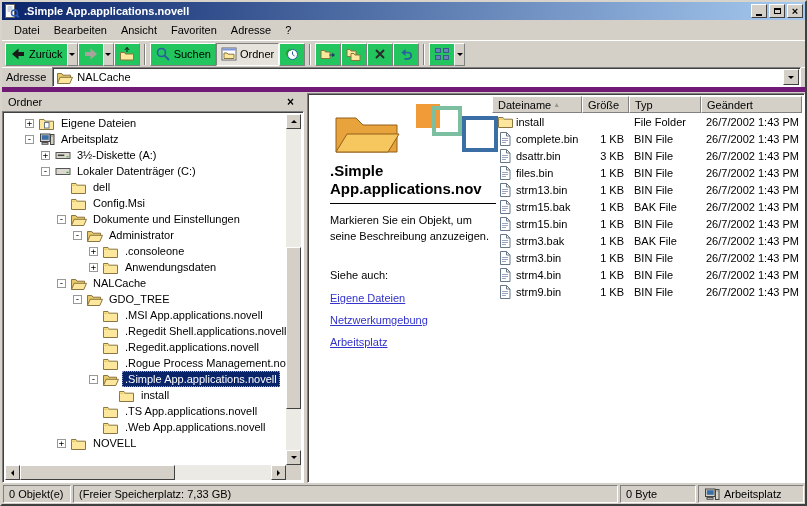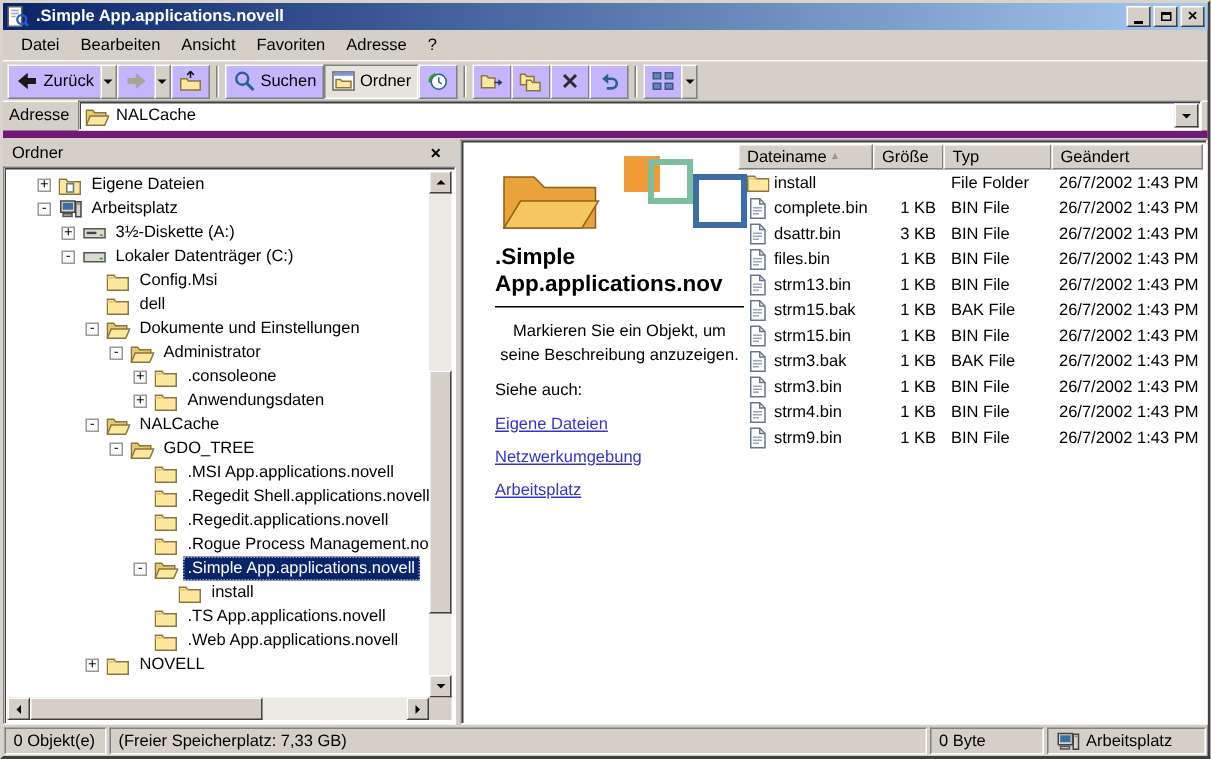"Zurück" .tbtn { background: #c4b5fd -> #22c55e }
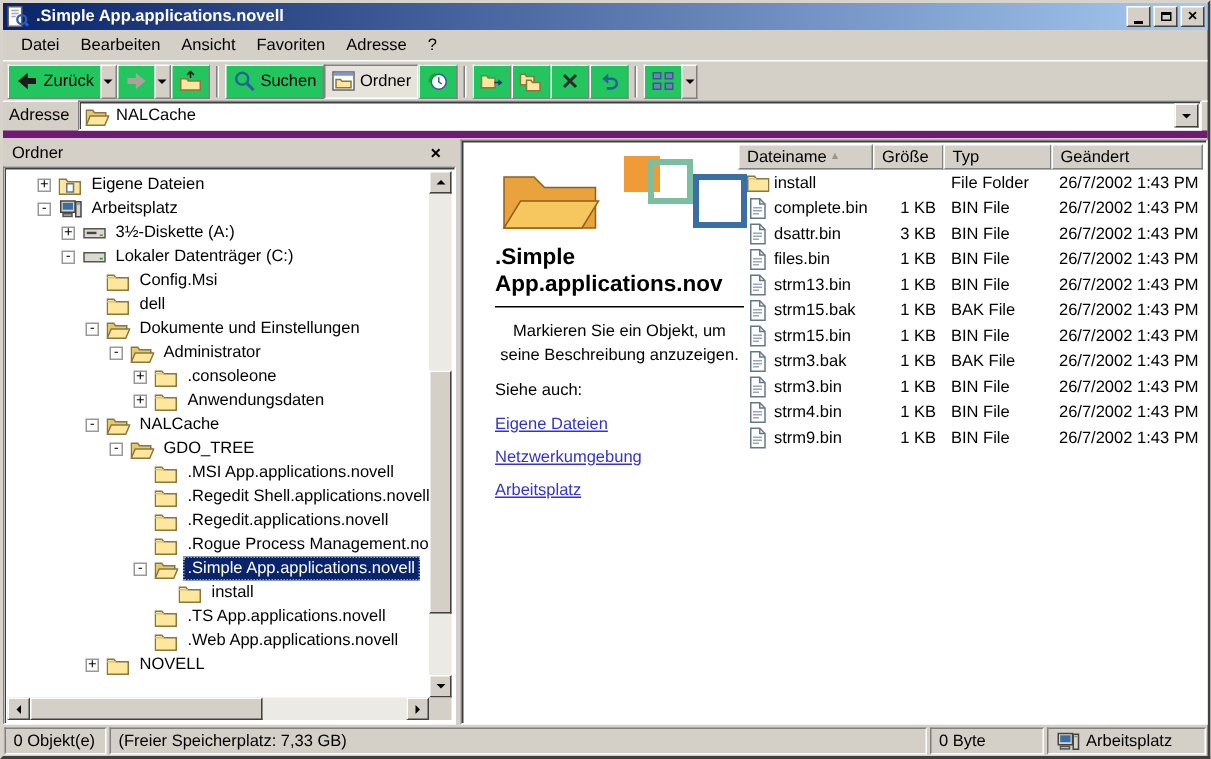"Config.Msi" div.tree-row { order: before "dell" -> after "dell" }
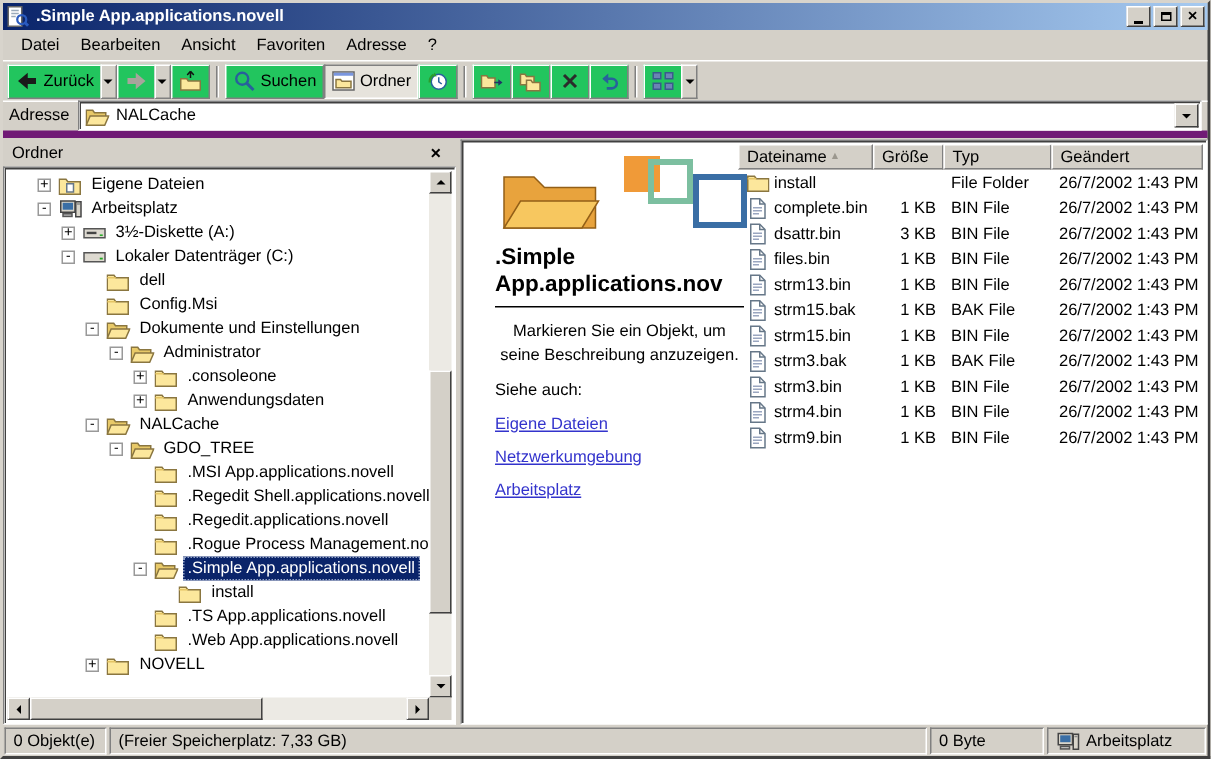"Markieren Sie ein Objekt, um" .wv-desc { margin-bottom: 8px -> 24px; text-align: center -> none }
